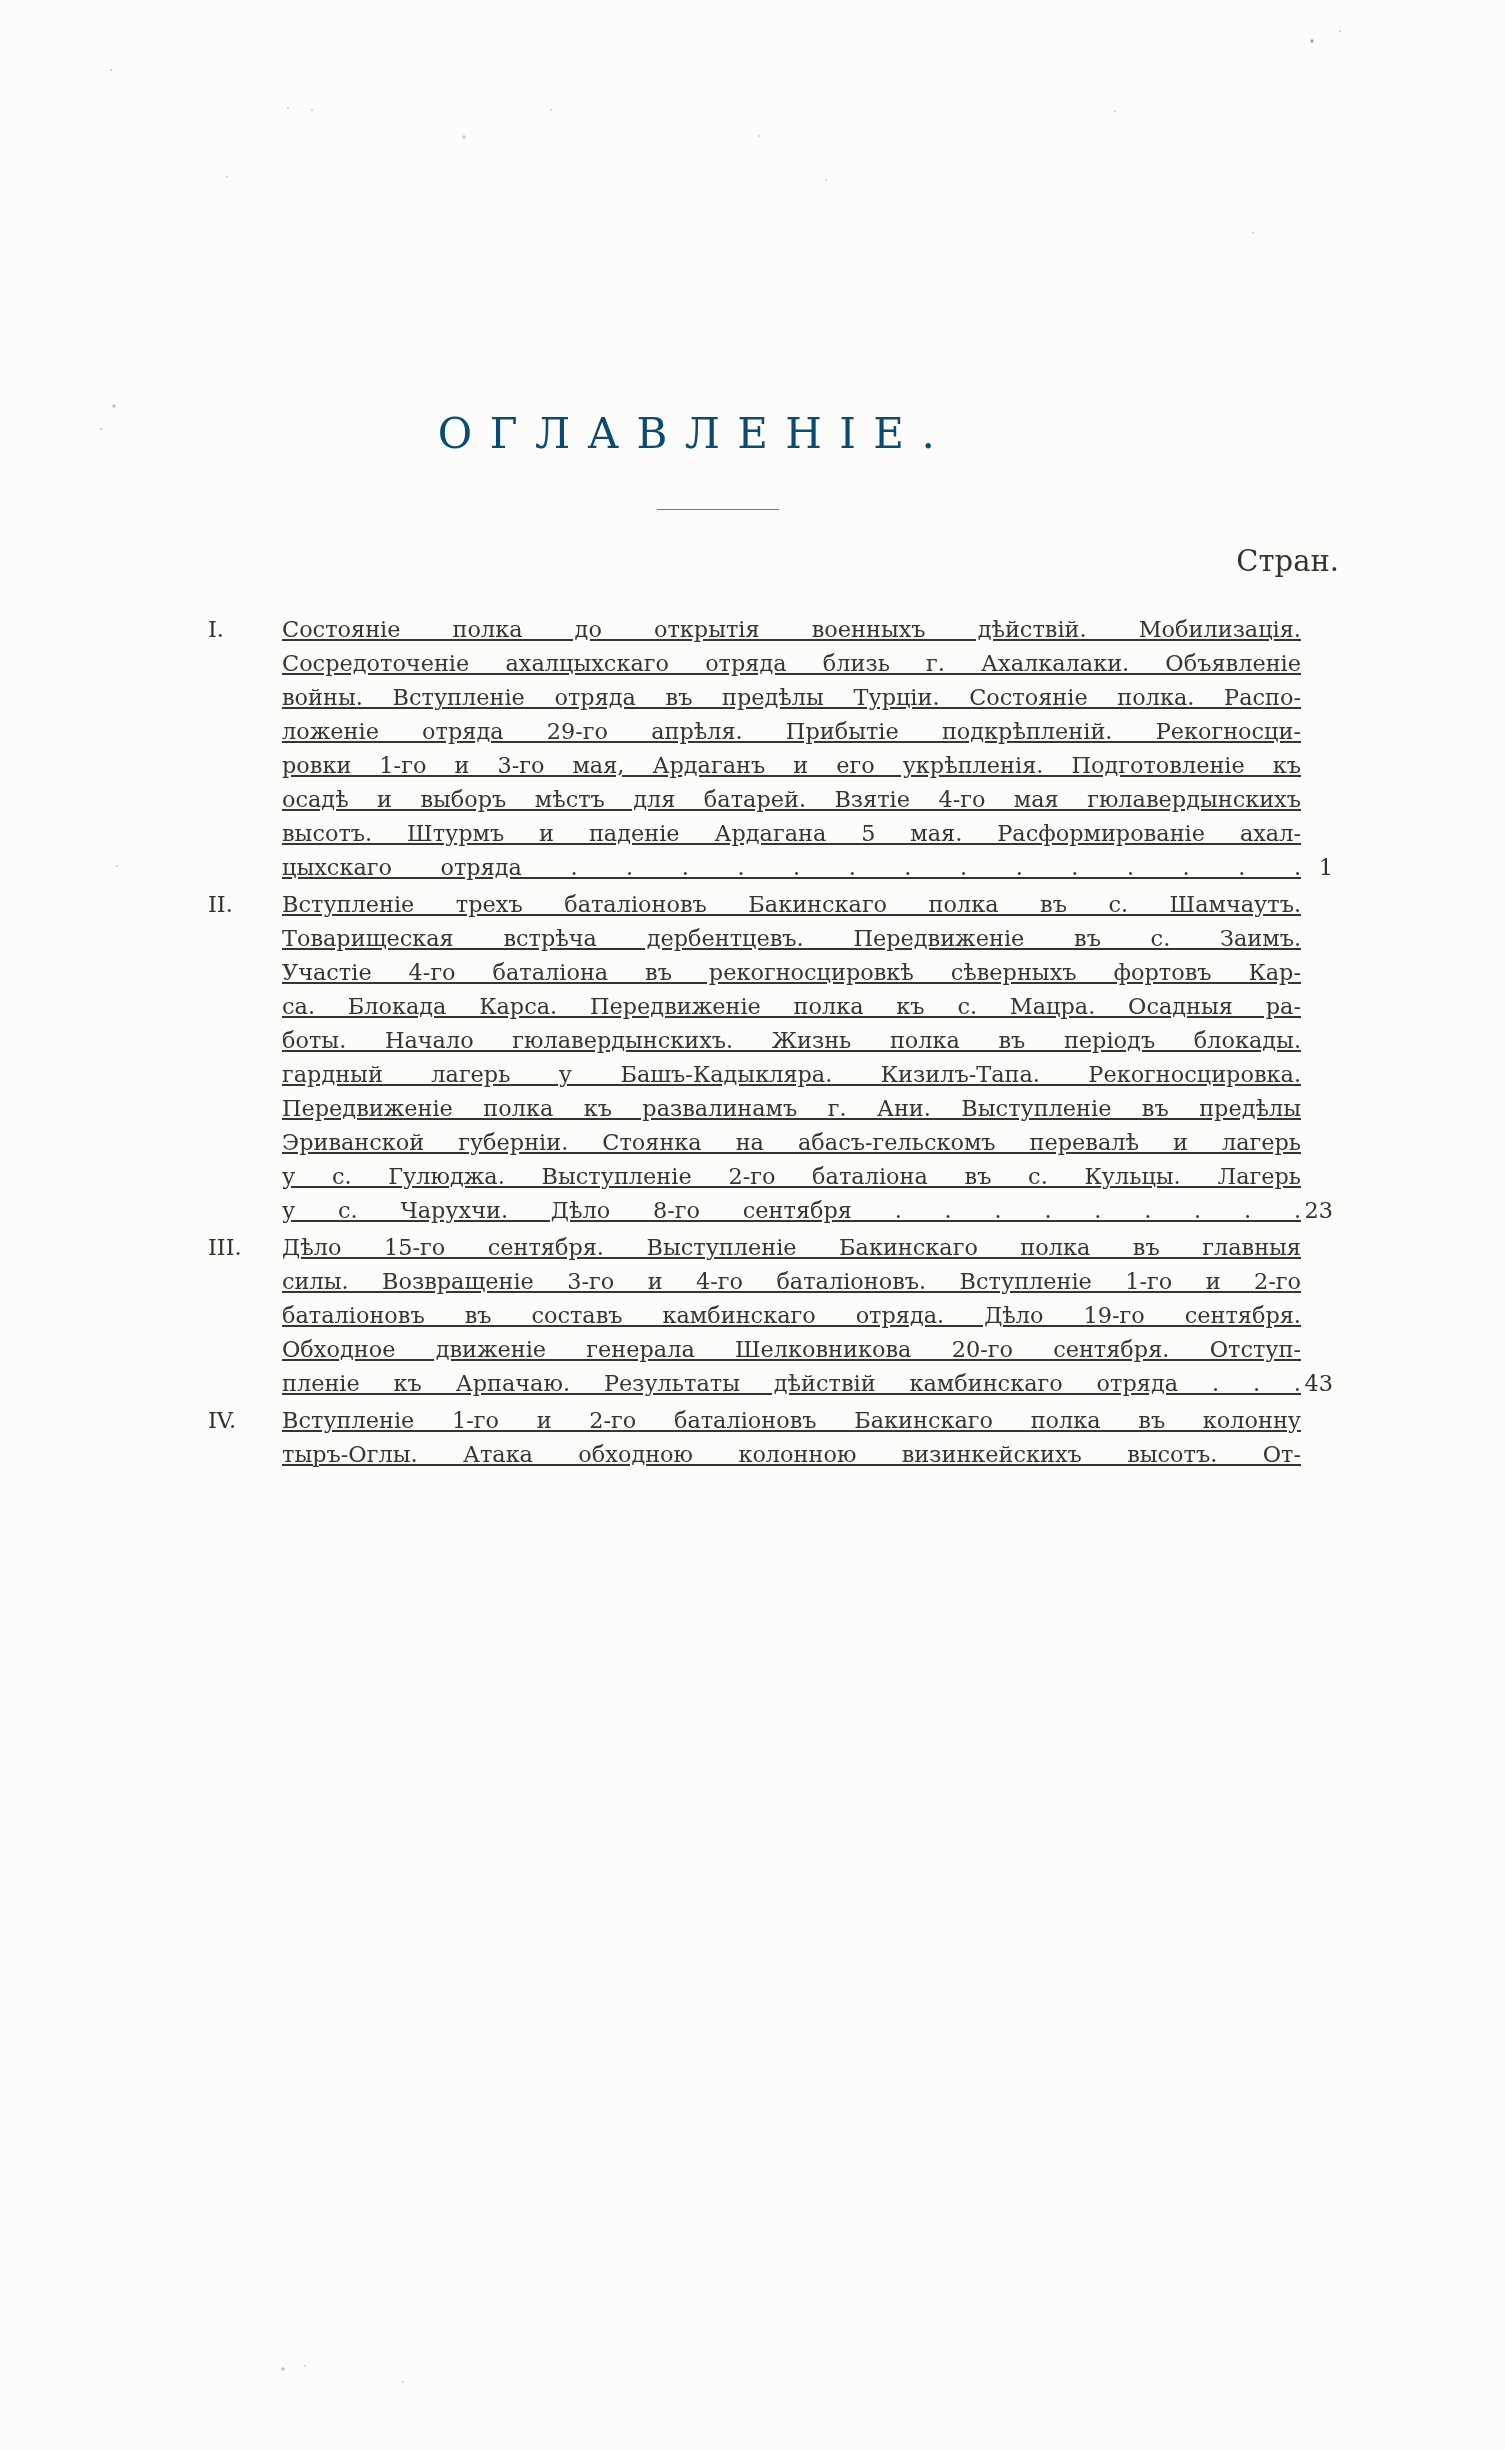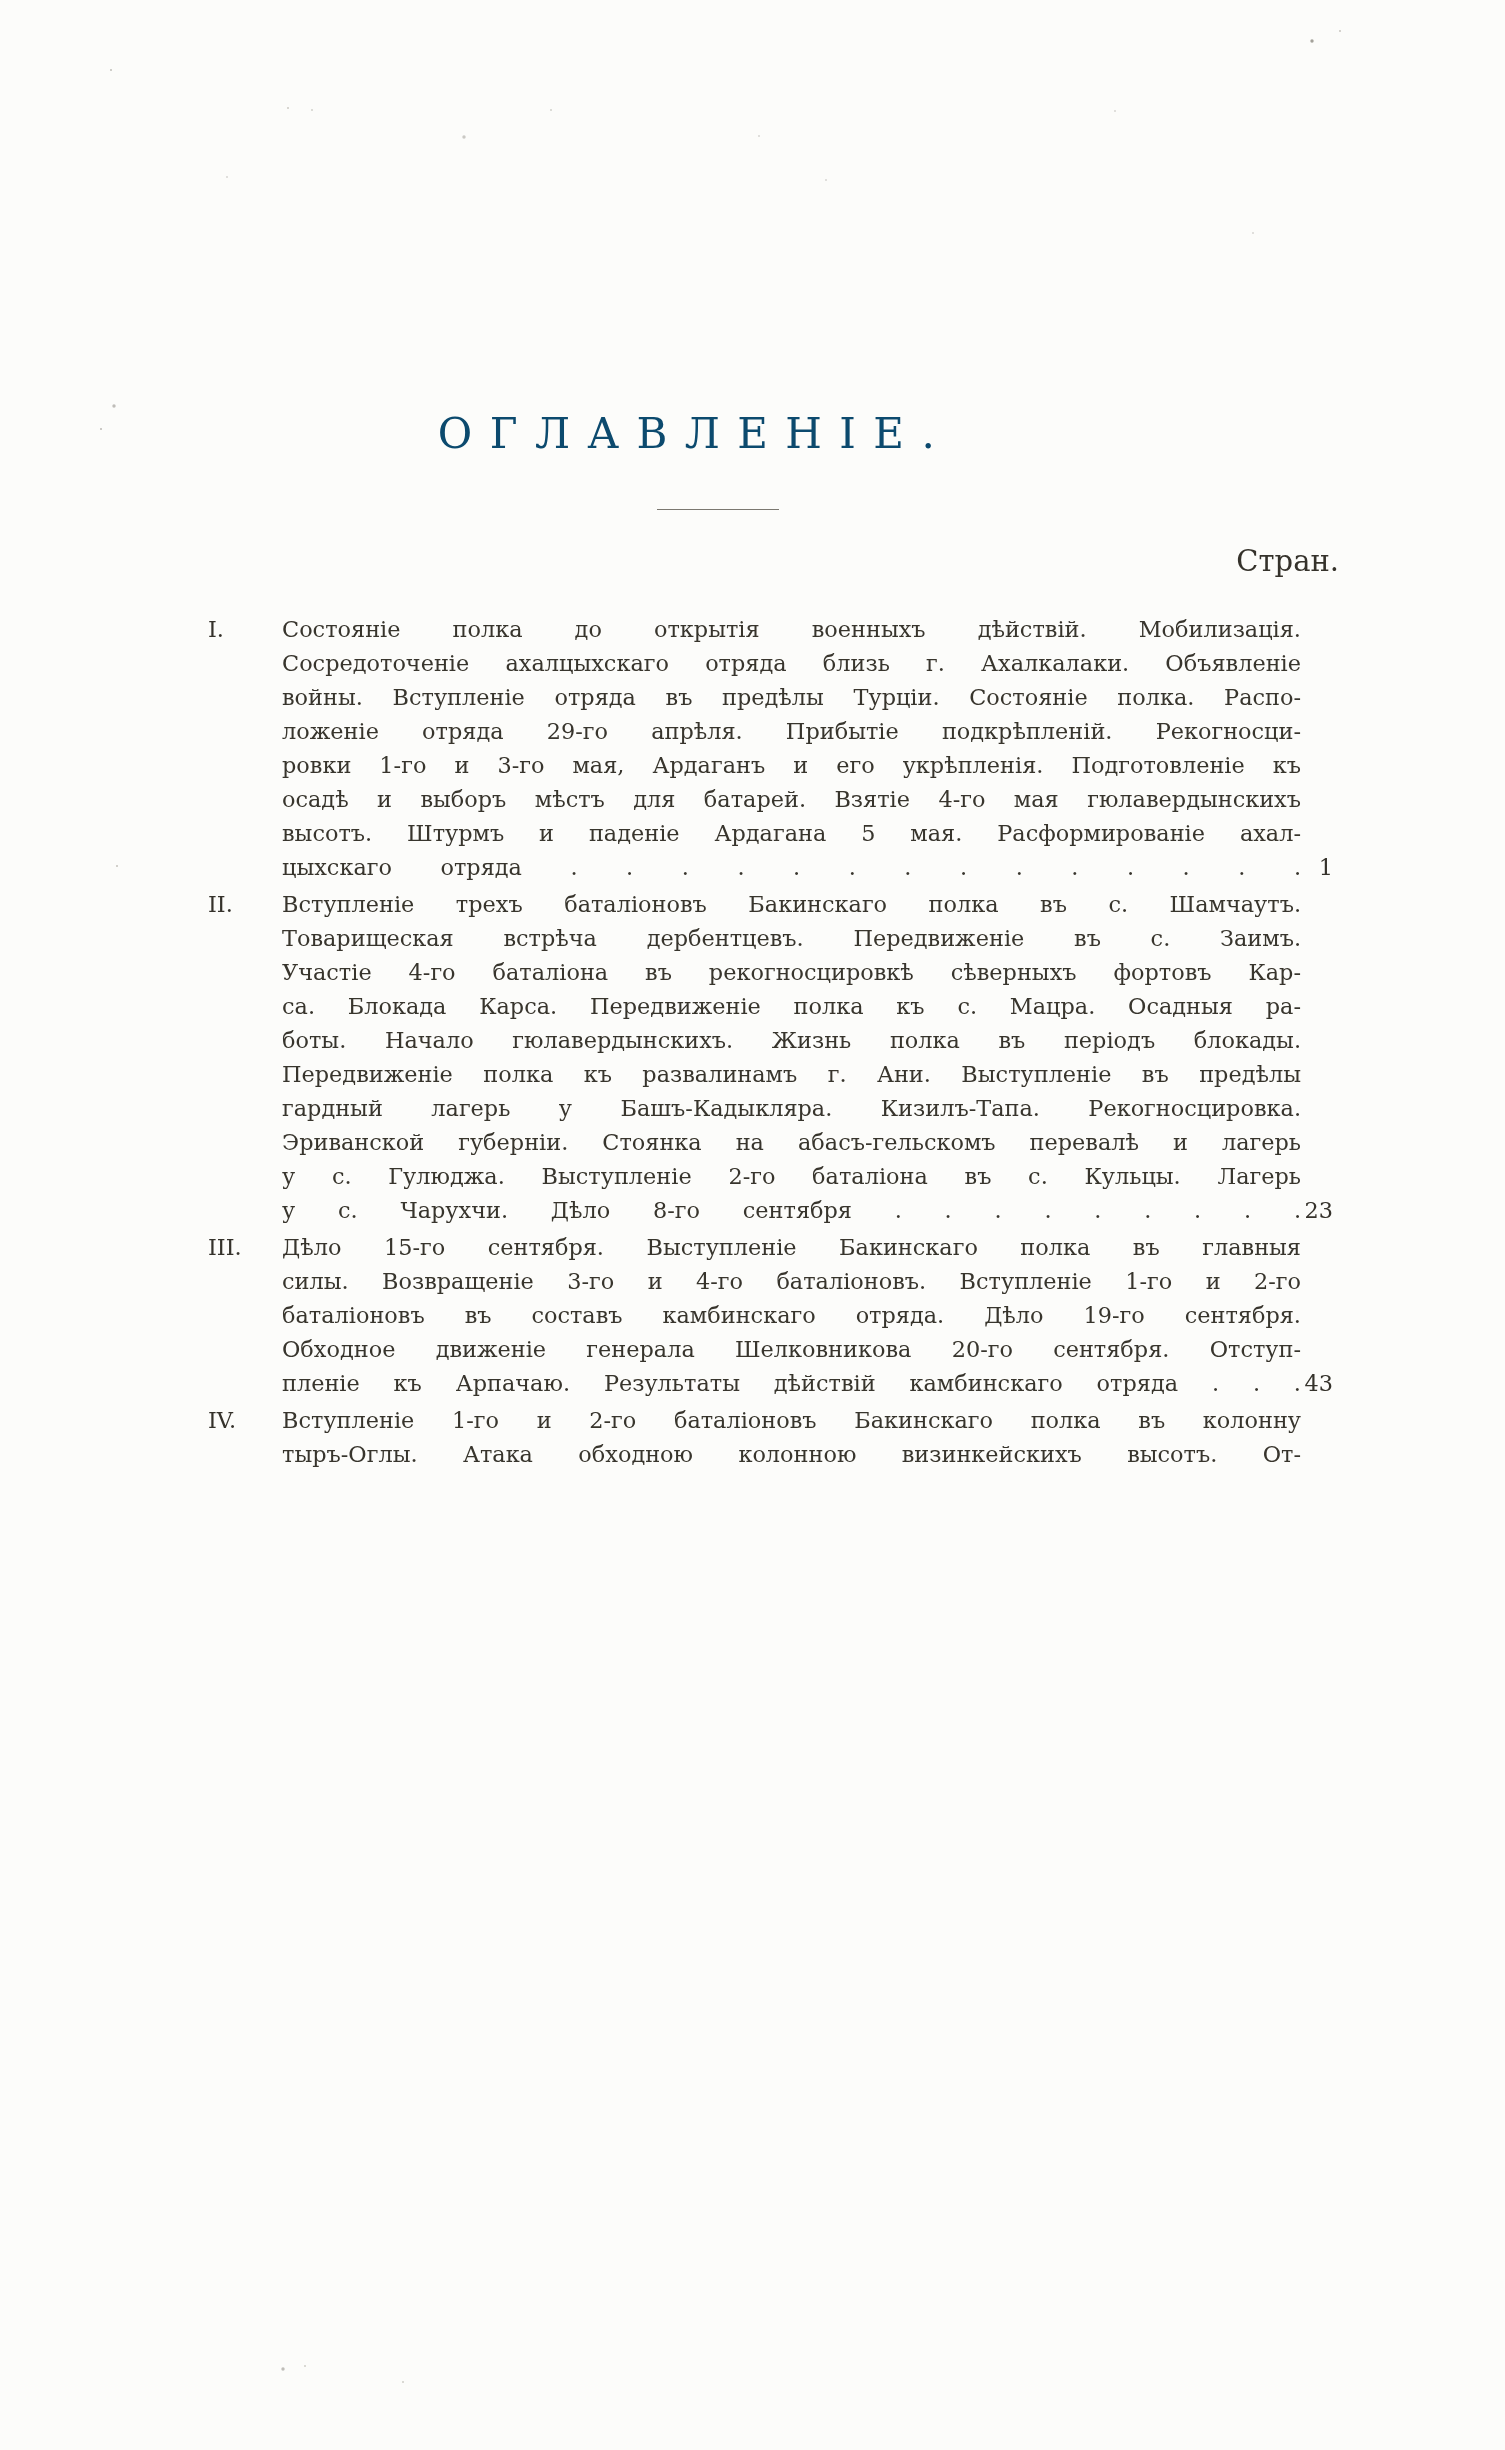"Состояніе полка до открытія военныхъ" .lines .line { text-decoration: none -> underline }
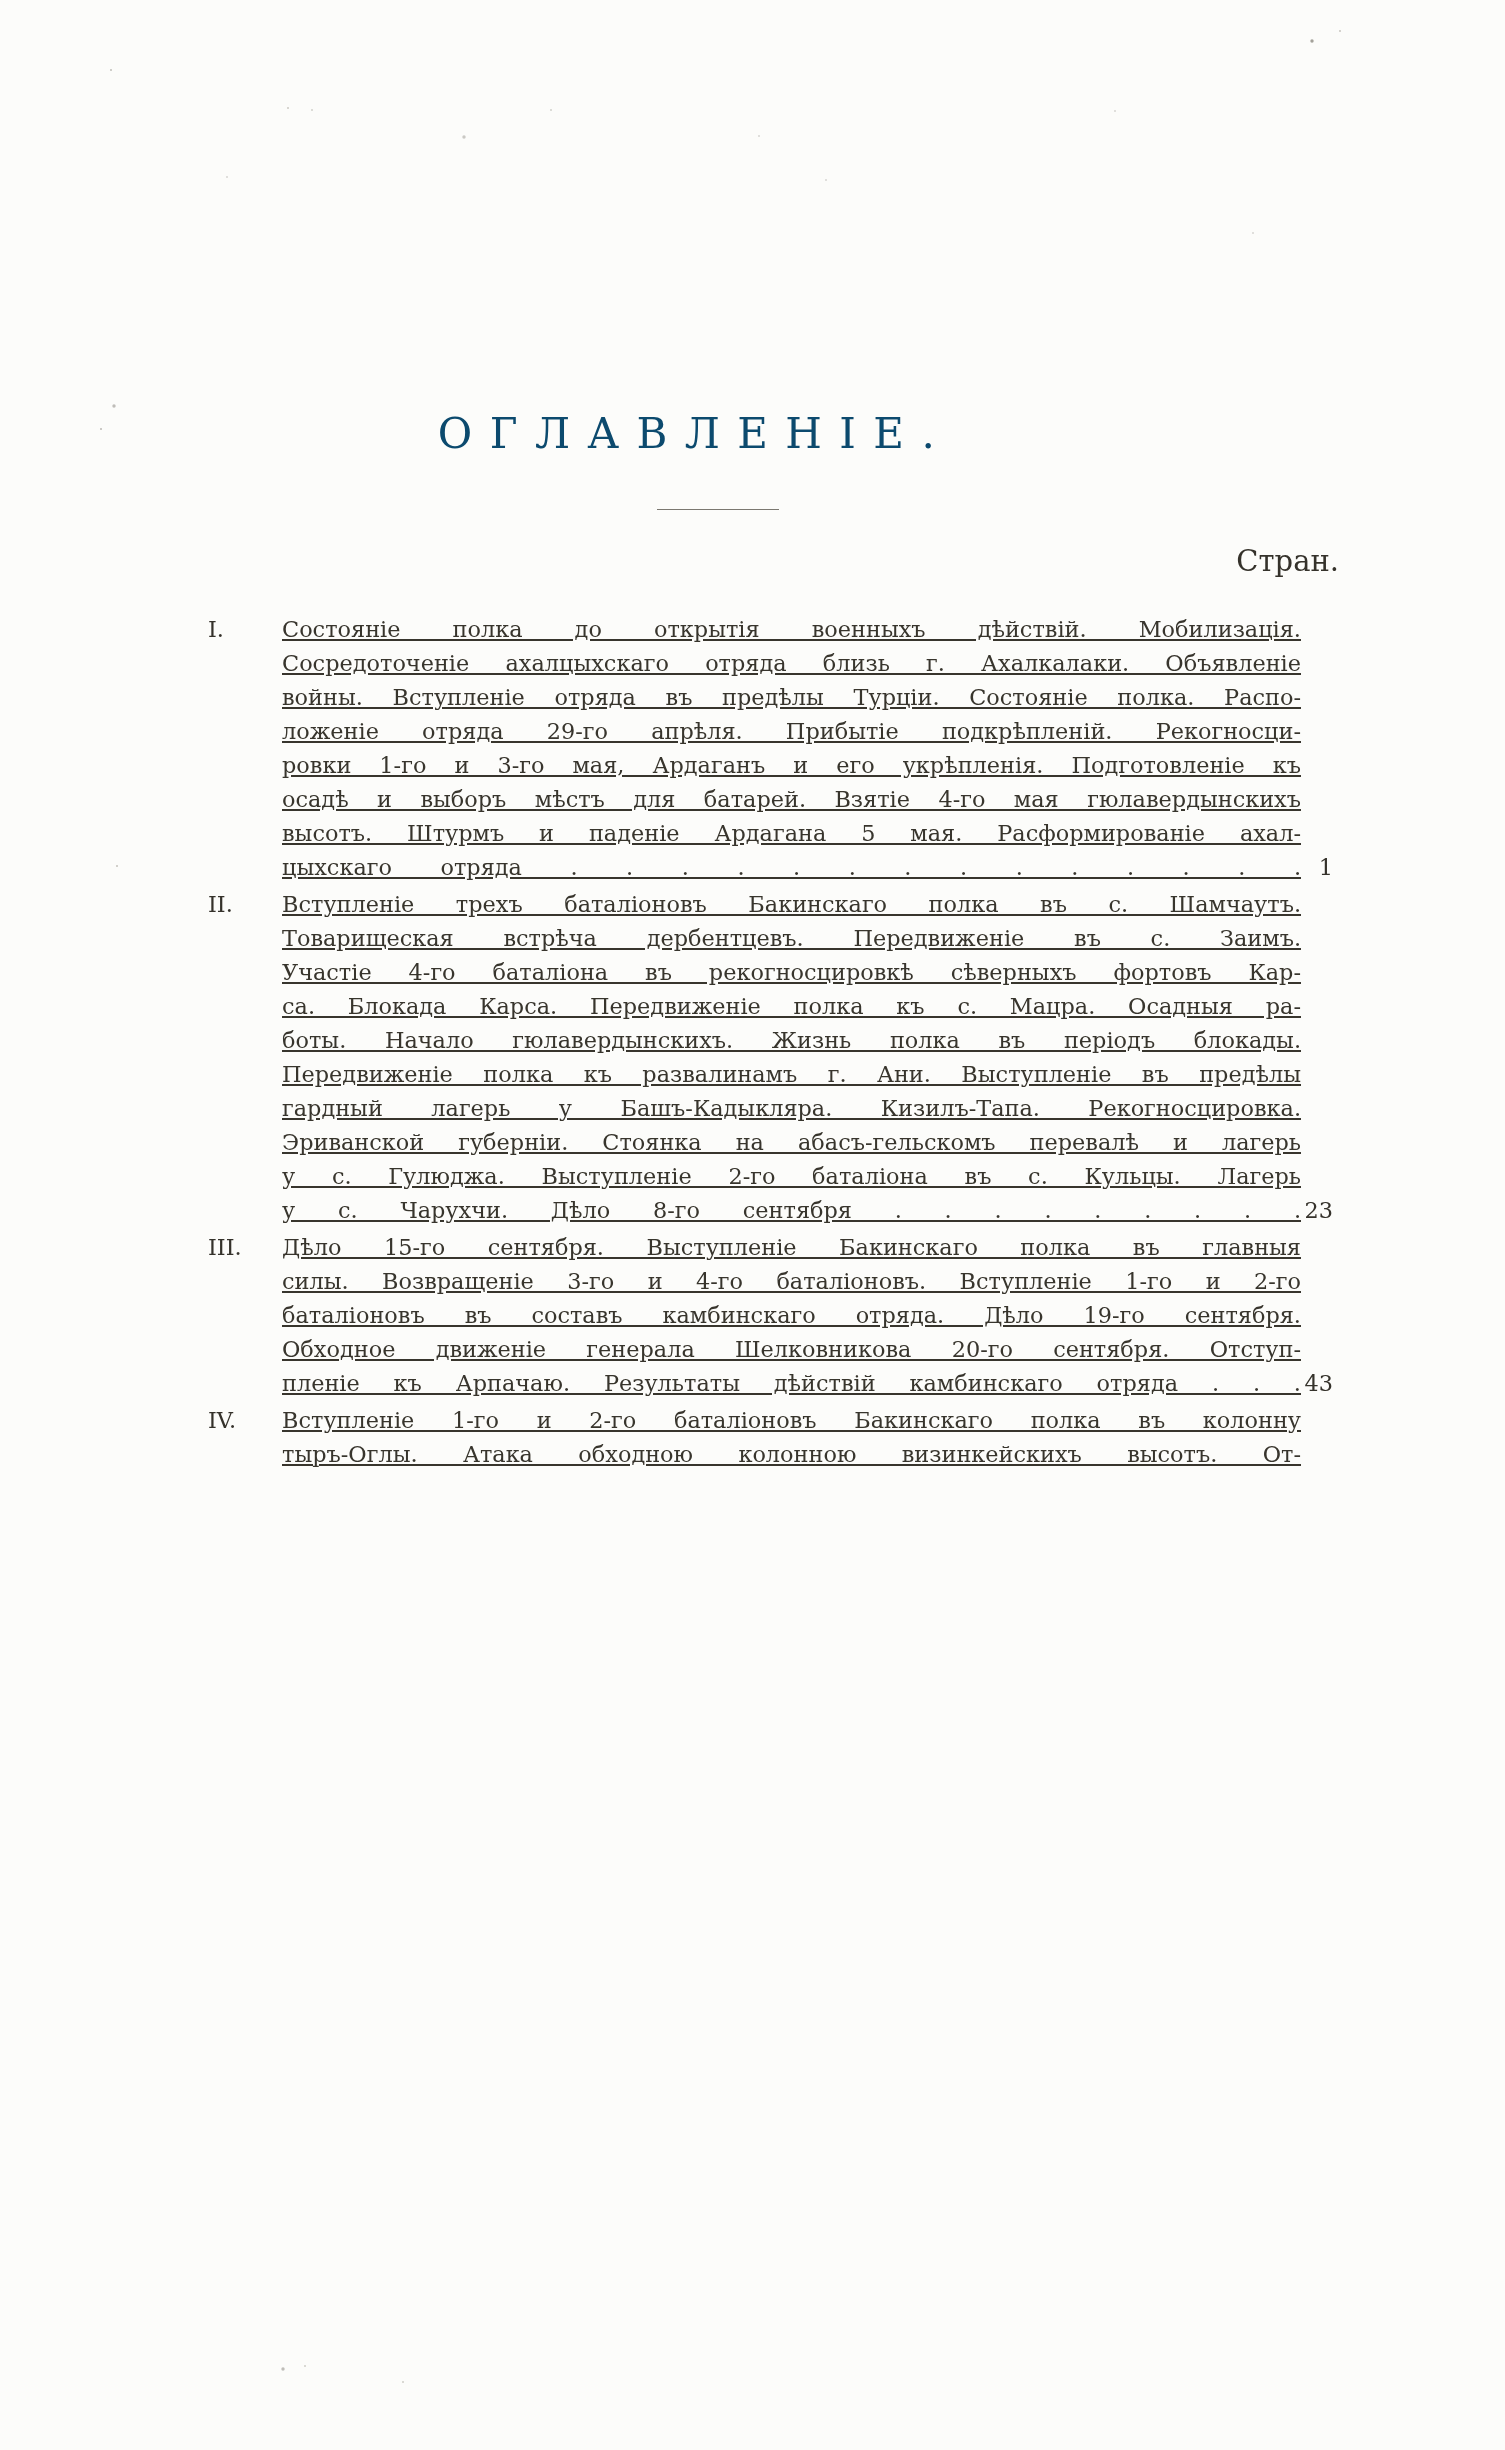"Передвиженіе полка къ развалинамъ г." div.line { order: before "гардный лагерь у Башъ-Кадыкляра." -> after "гардный лагерь у Башъ-Кадыкляра." }
